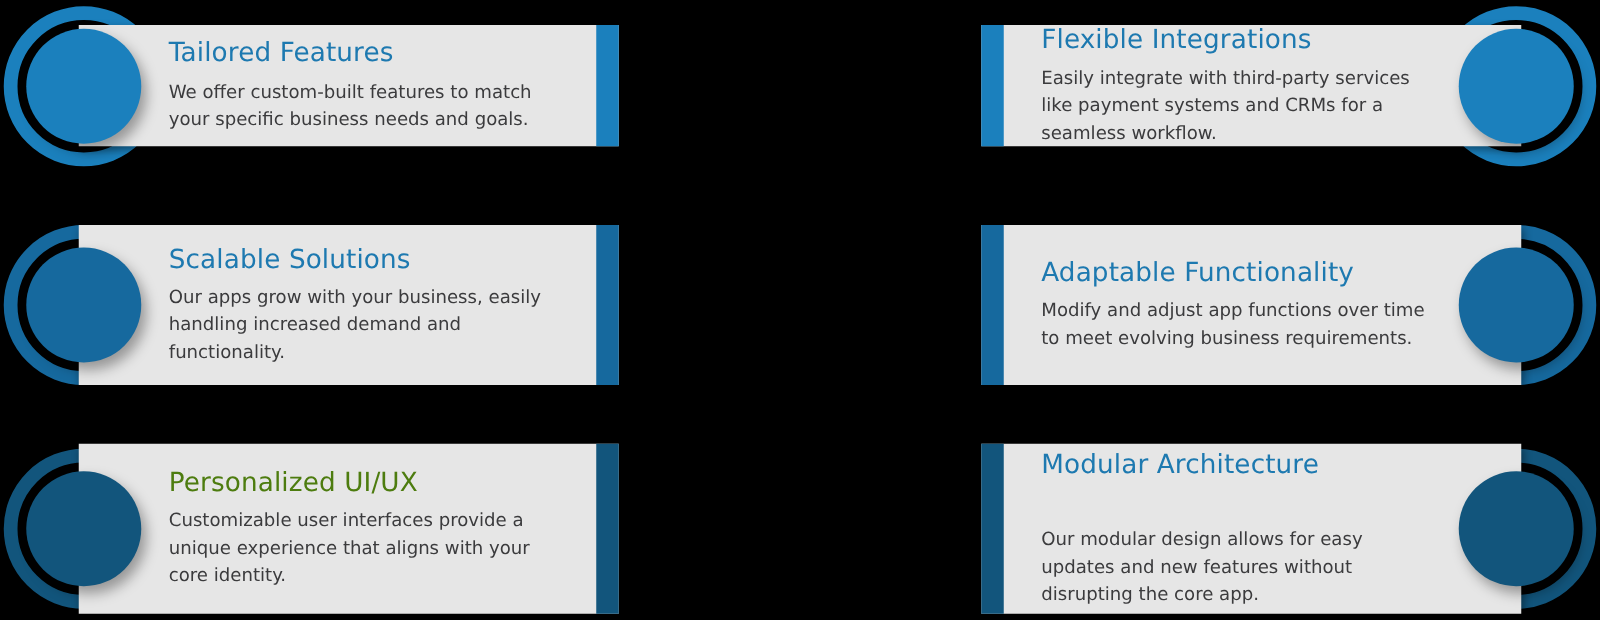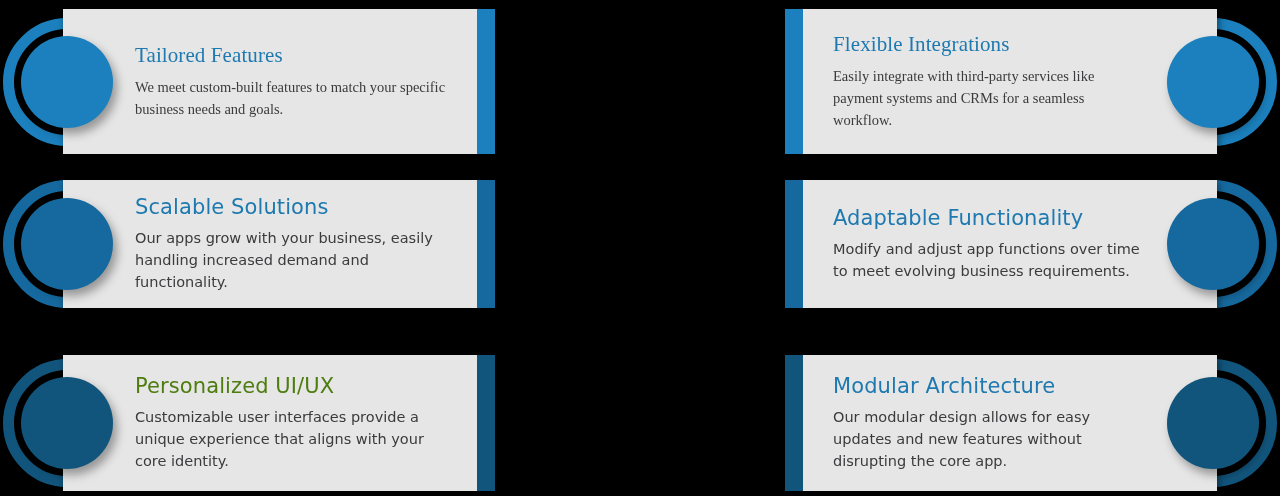"Tailored Features" .row-0 { font-family: Liberation Serif, serif -> none; height: 145px -> 97px; top: 9px -> 20px }
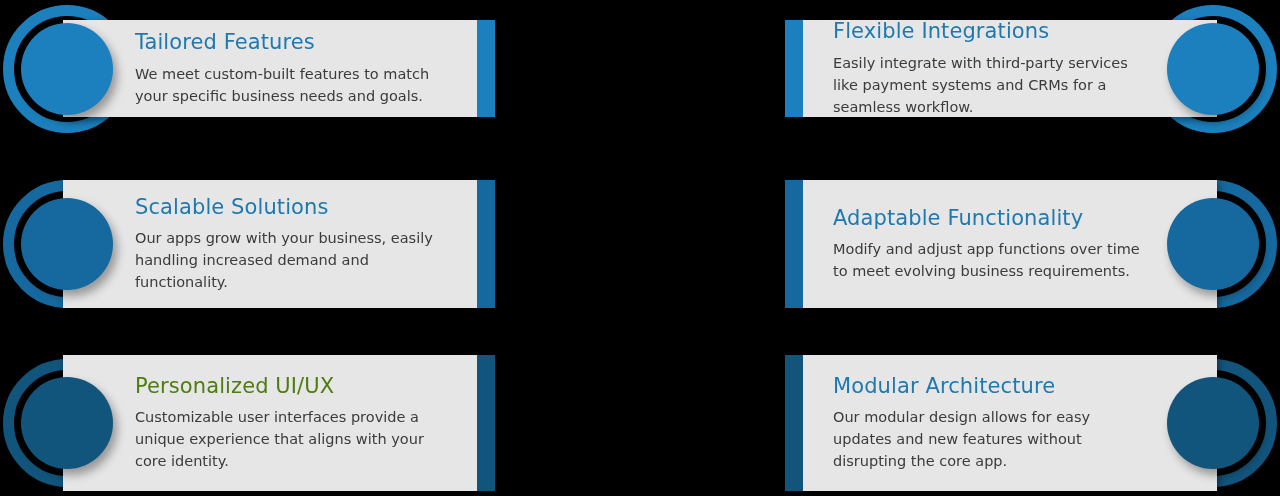"We meet custom-built features to" p.card-desc { text: meet -> offer }
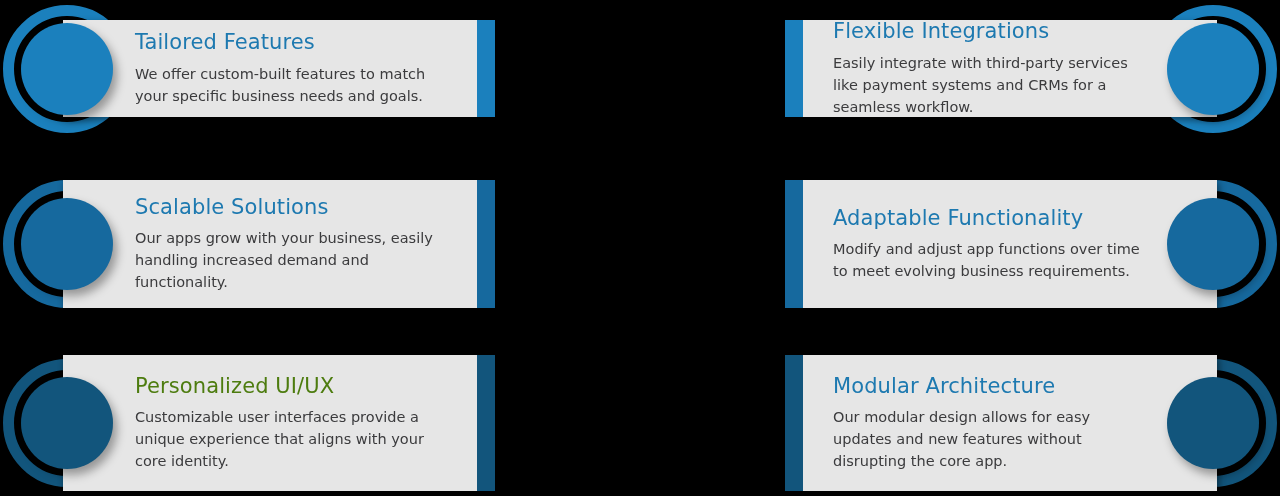"Modular Architecture" div.panel { justify-content: none -> space-between }
